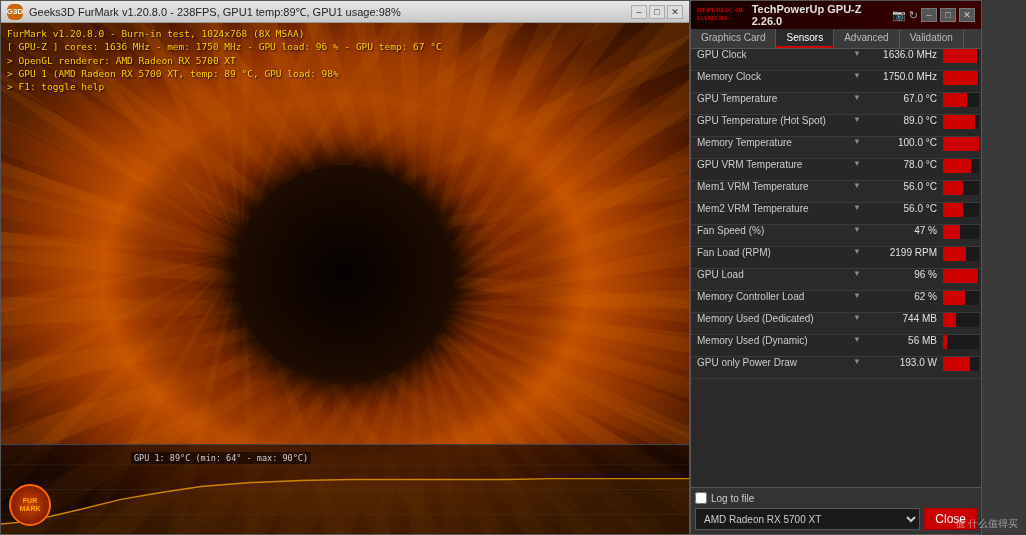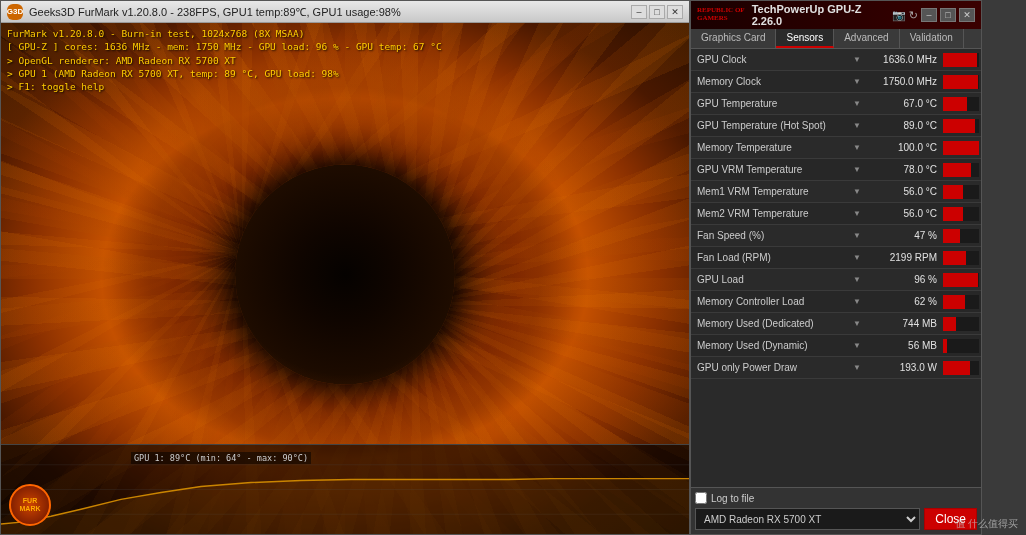"GPU Clock" .sensor-row { align-items: center -> none }
